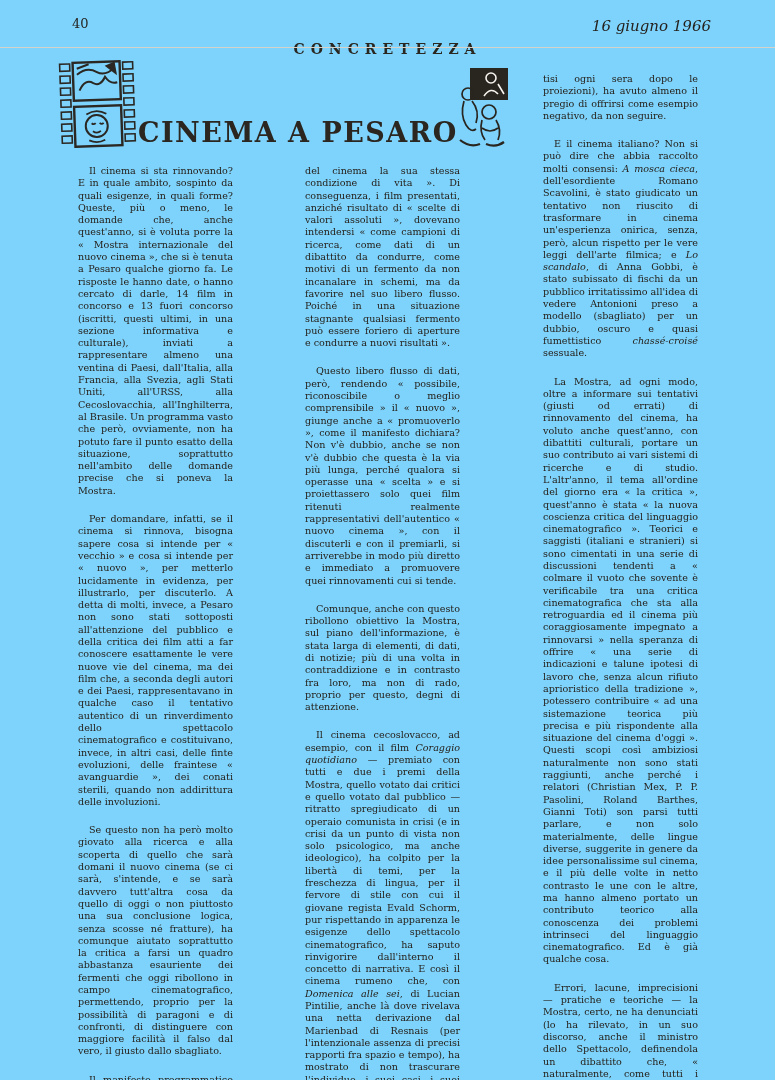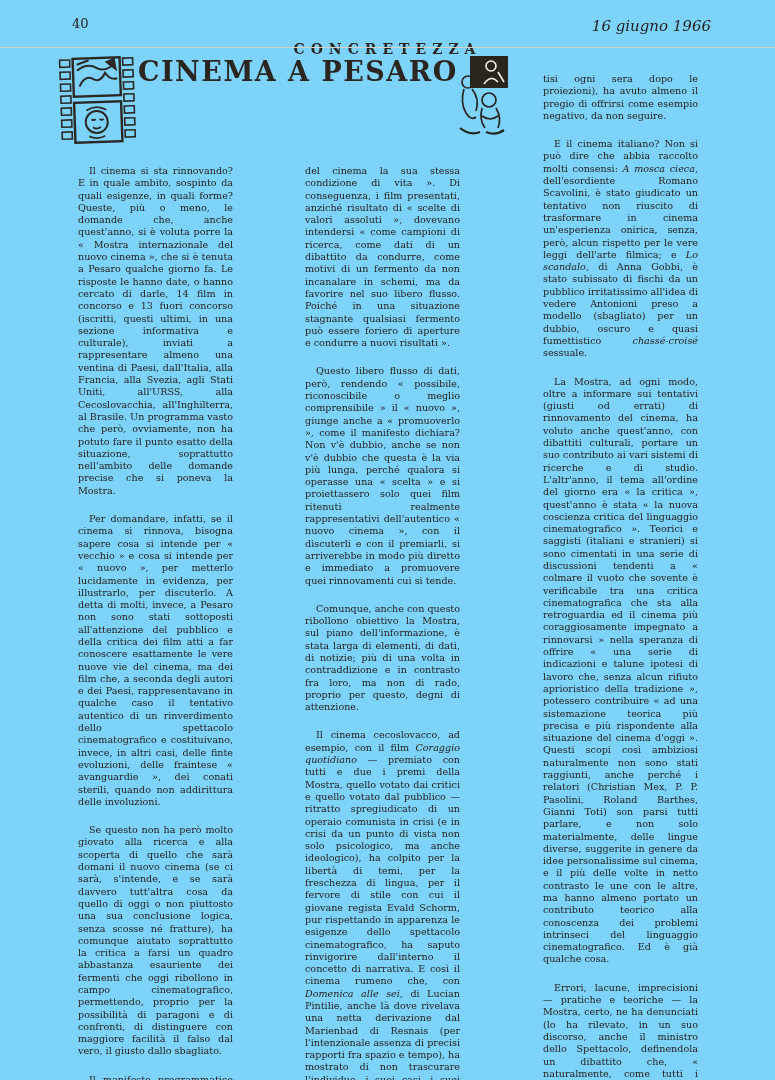"CINEMA A PESARO" .title-block { align-items: flex-start -> flex-end }
